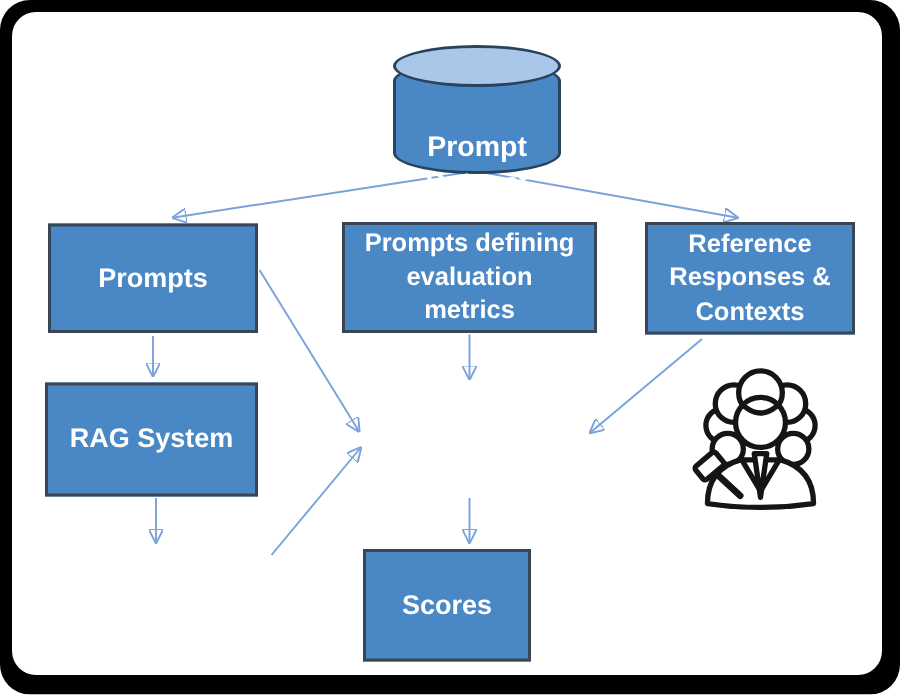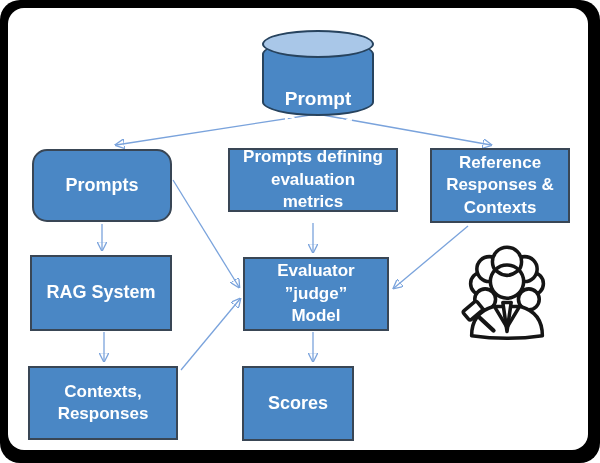"Prompts defining" div.node { height: 64px -> 74px }
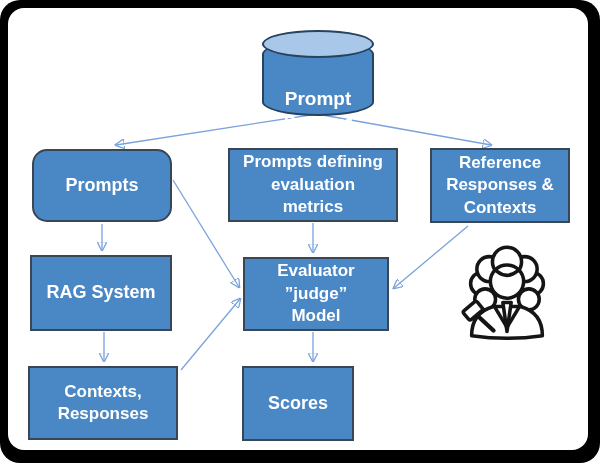"Prompts" div.node { border-radius: 15px -> none }
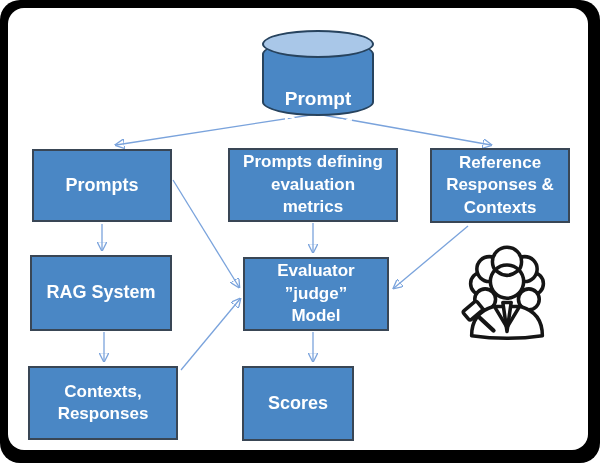"Evaluator" div.node { html: <div> <div>Evaluator ”judge” Model</div> </div> -> none }
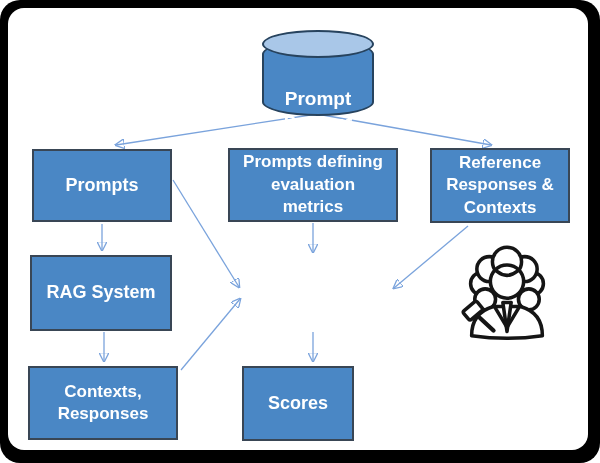"Contexts," div.node { html: <div> <div>Contexts, Responses</div> </div> -> none }
